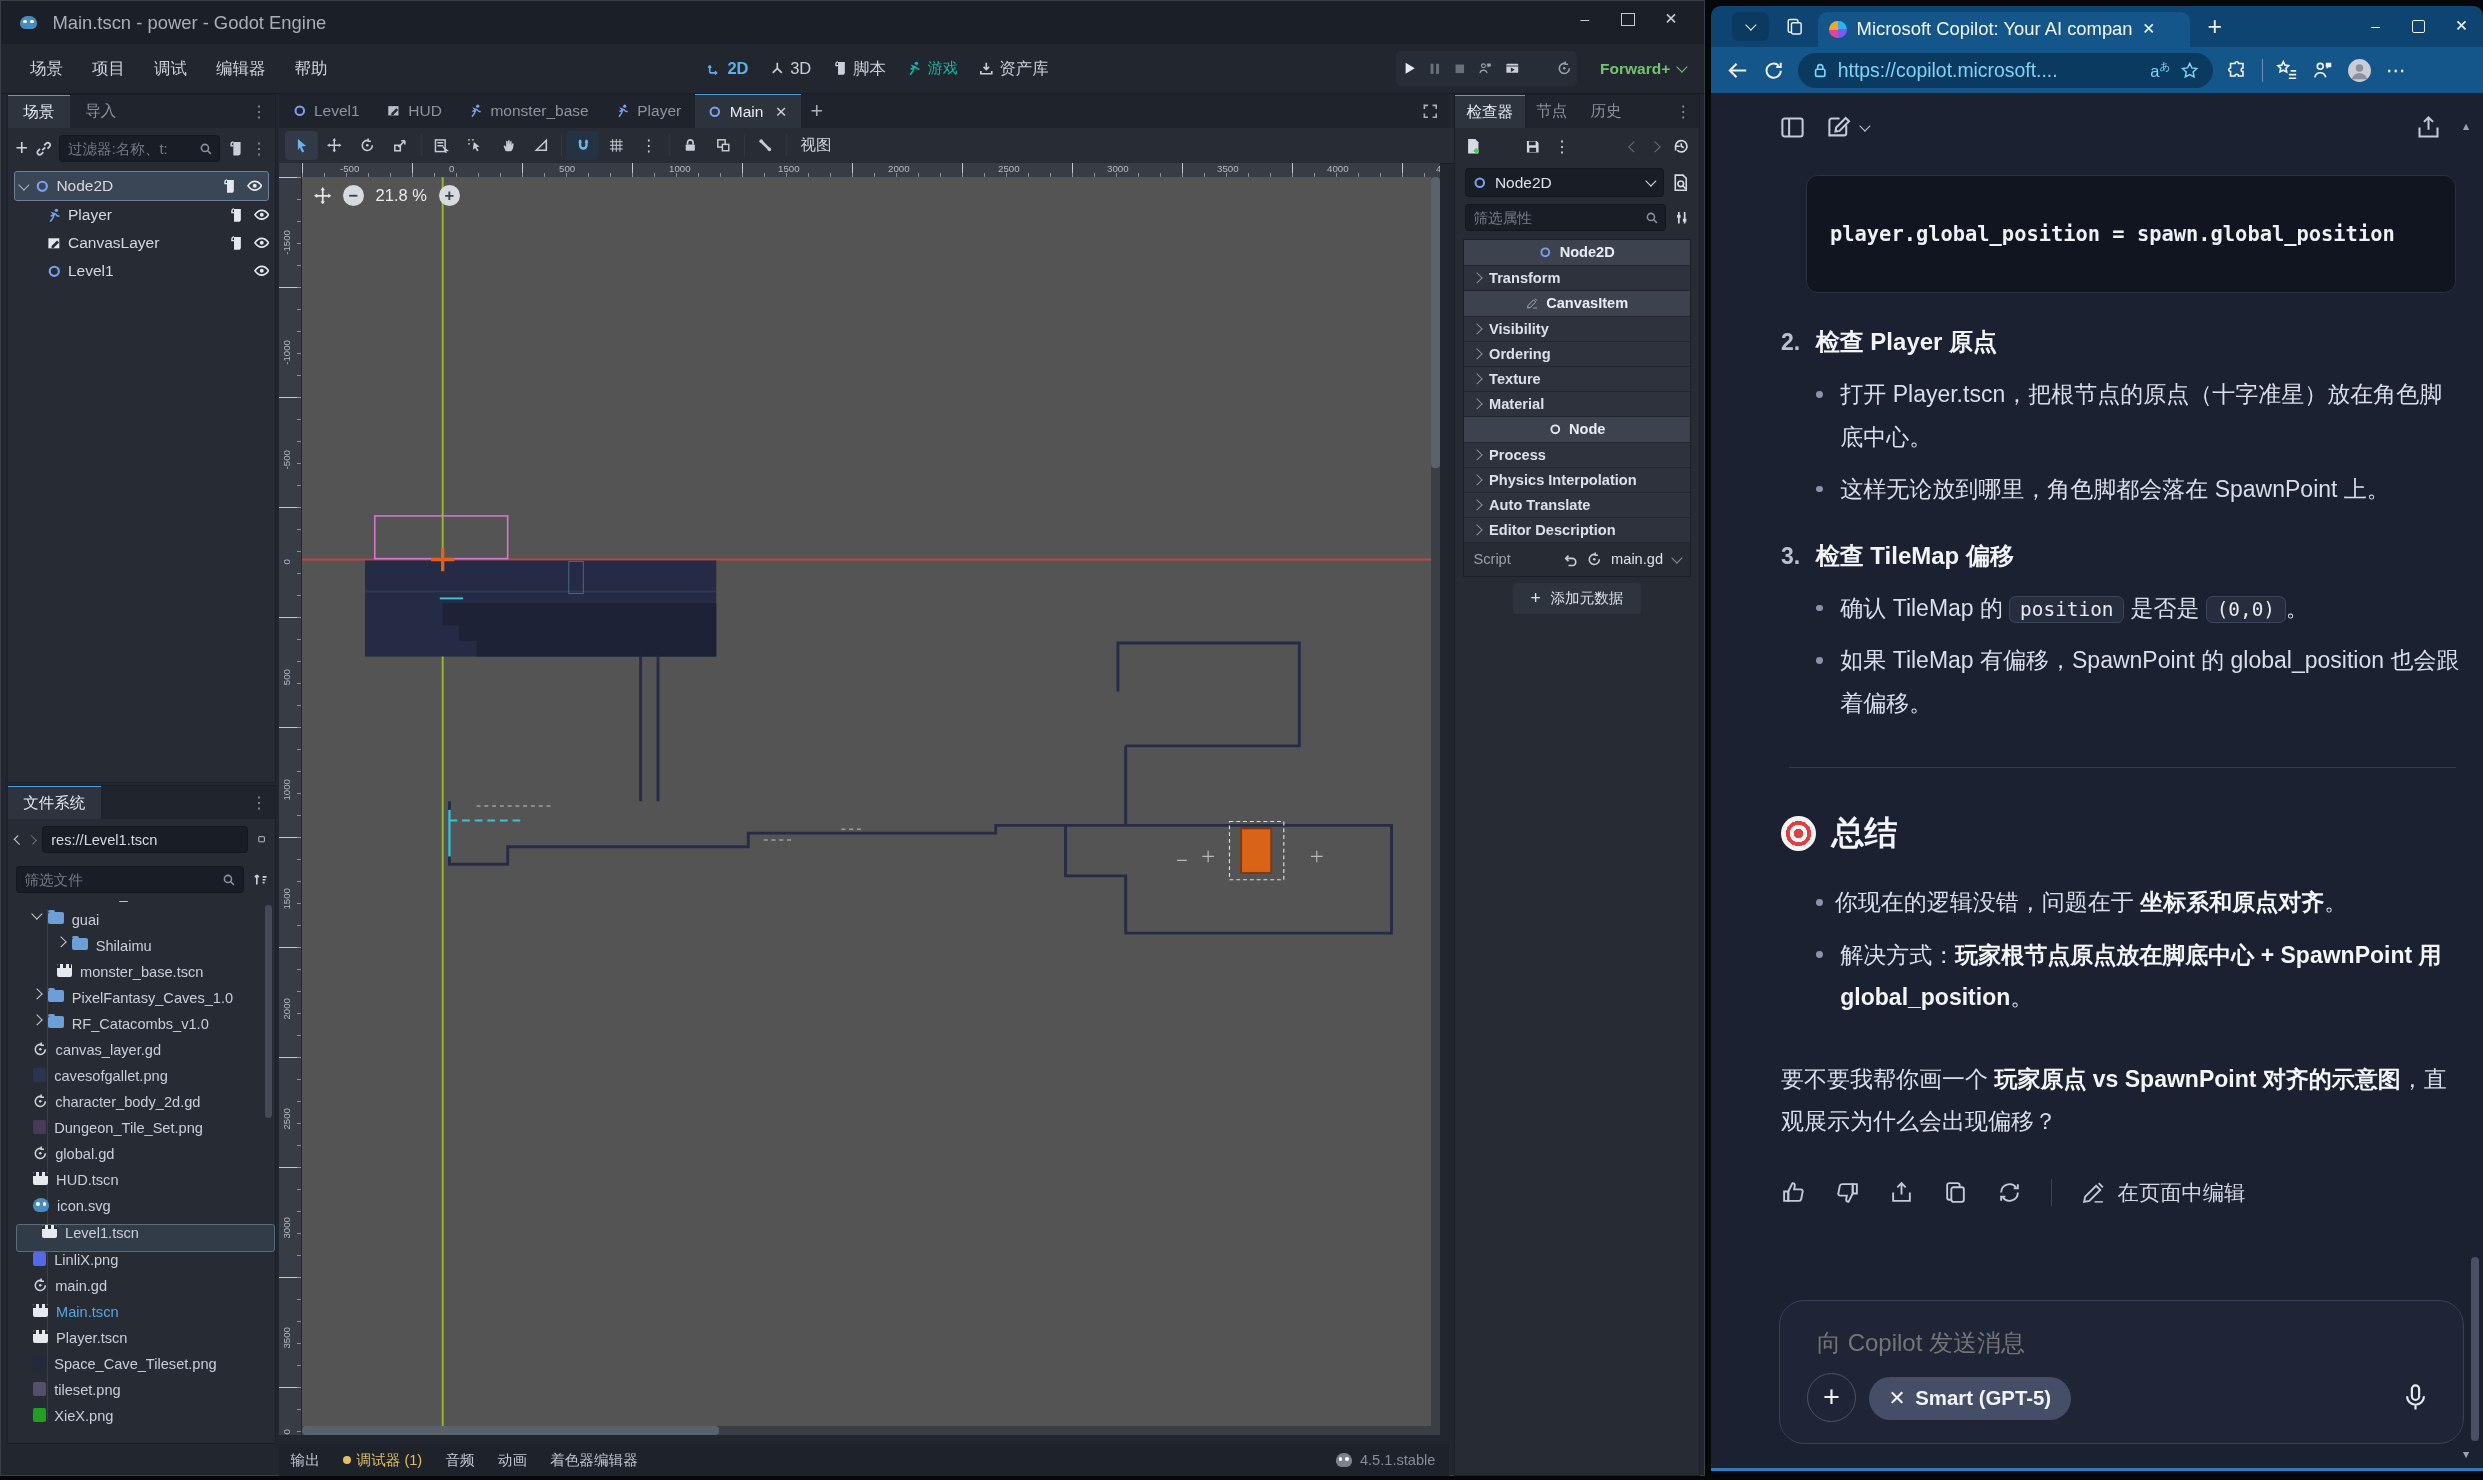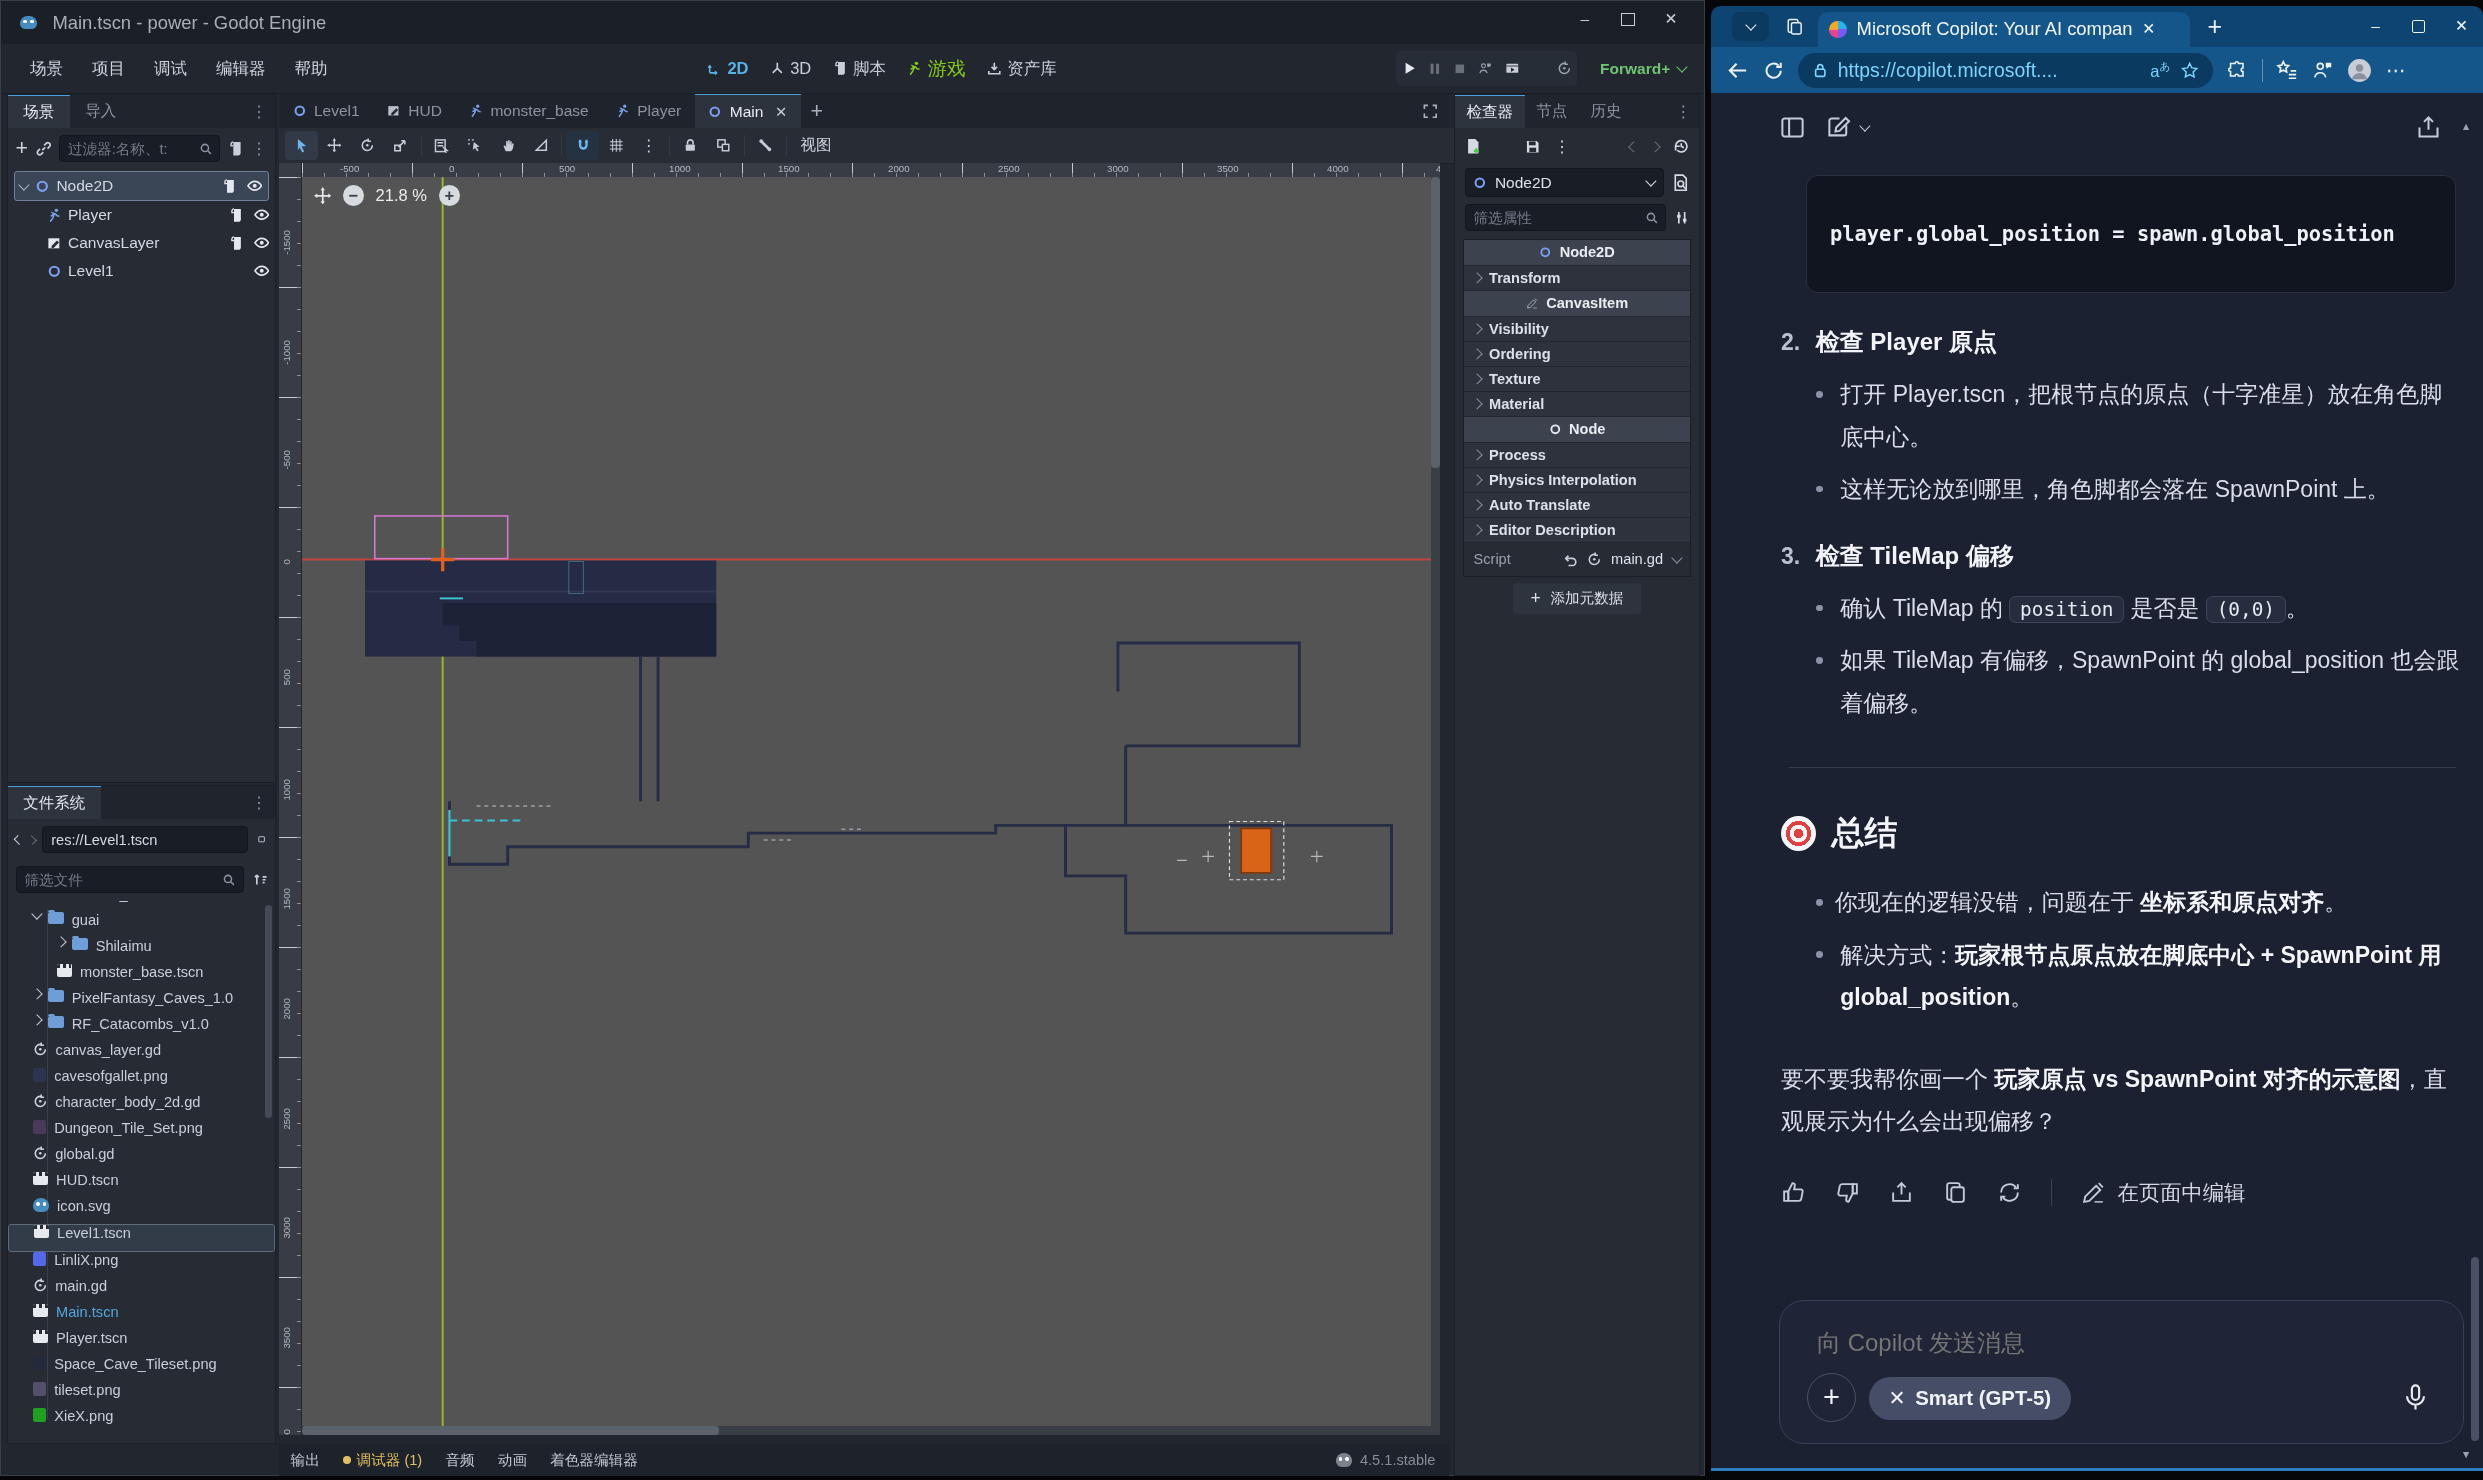"游戏" div.f { color: #84cc16 -> #14b8a6; font-size: 19px -> 15px }
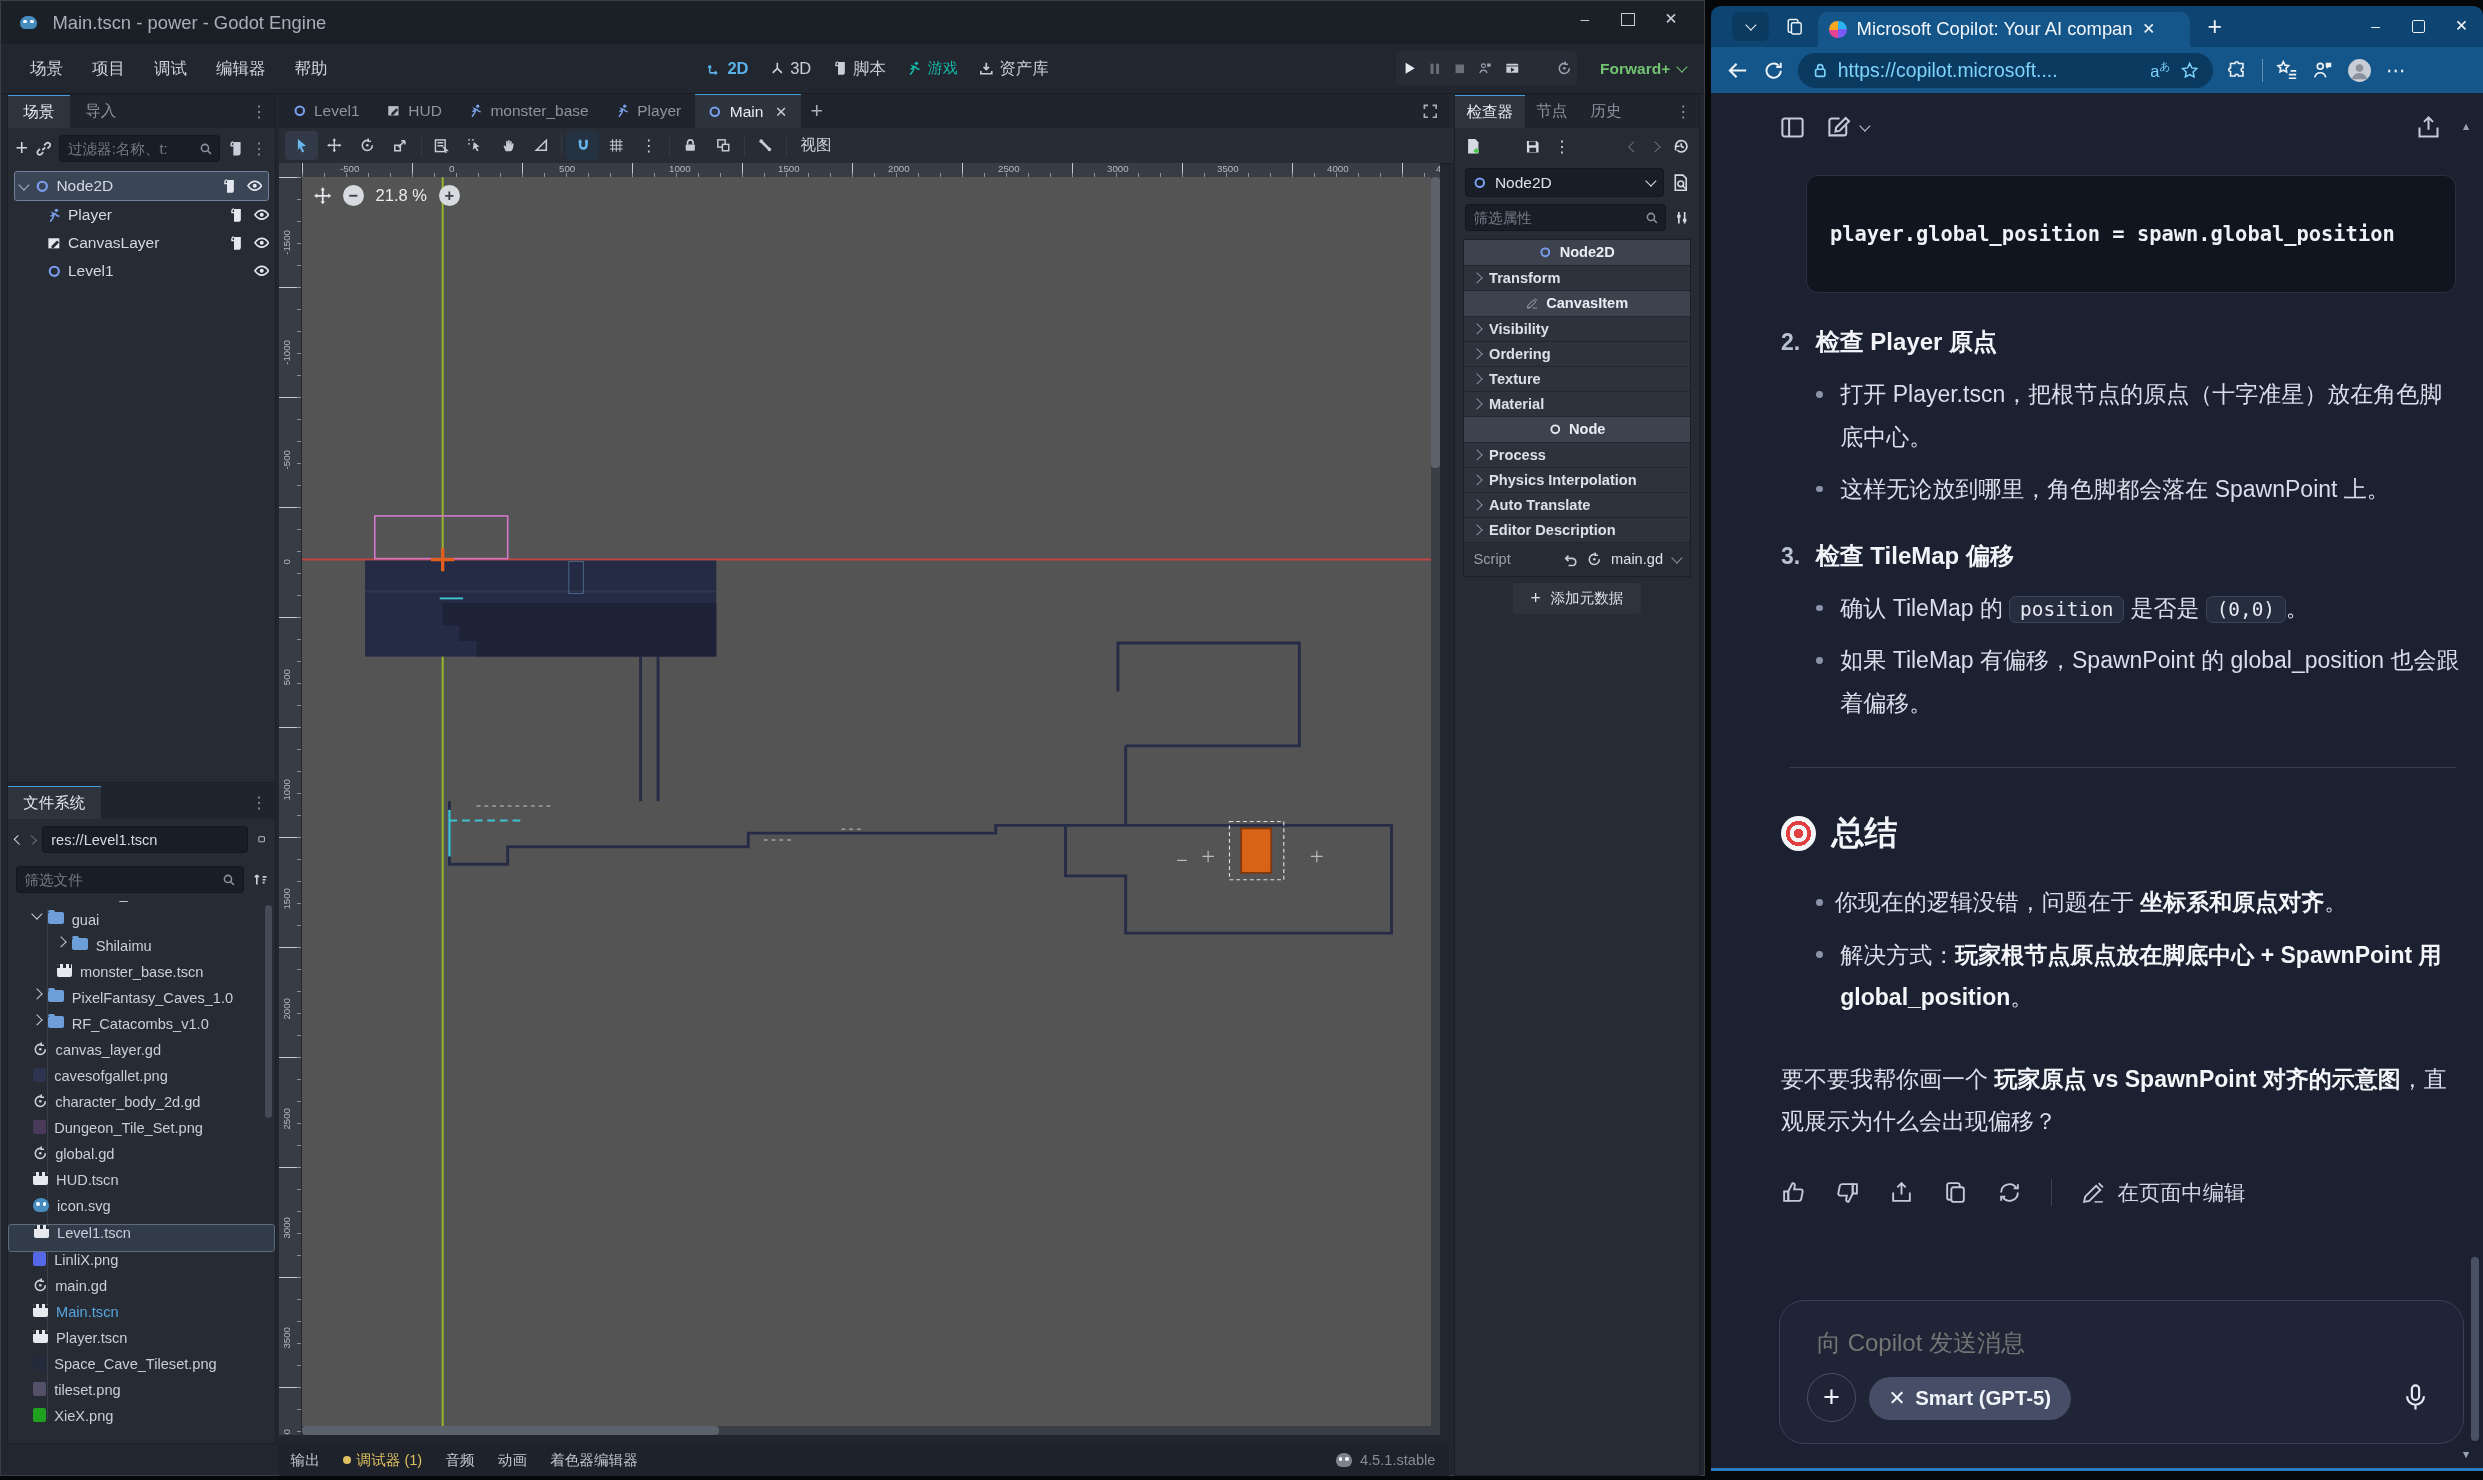"Level1.tscn" .fsel { margin-left: none -> 8px }
